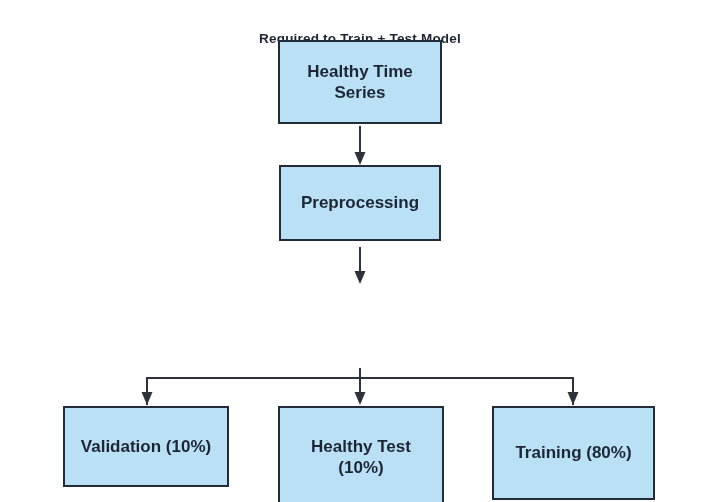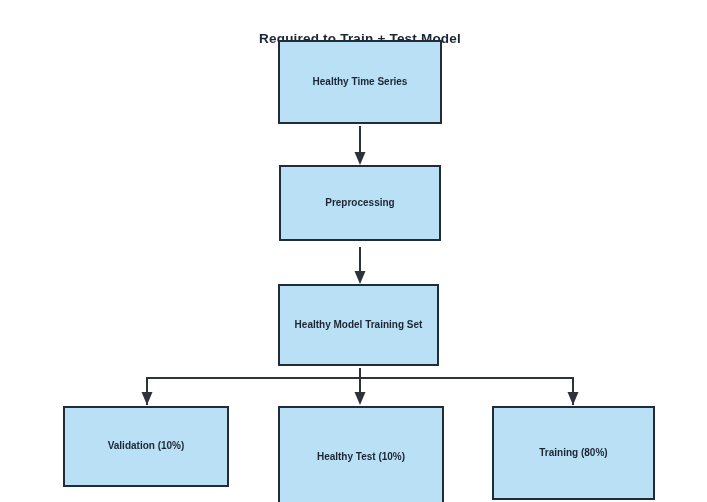"Healthy Time Series" .node { font-size: 10px -> 17px }
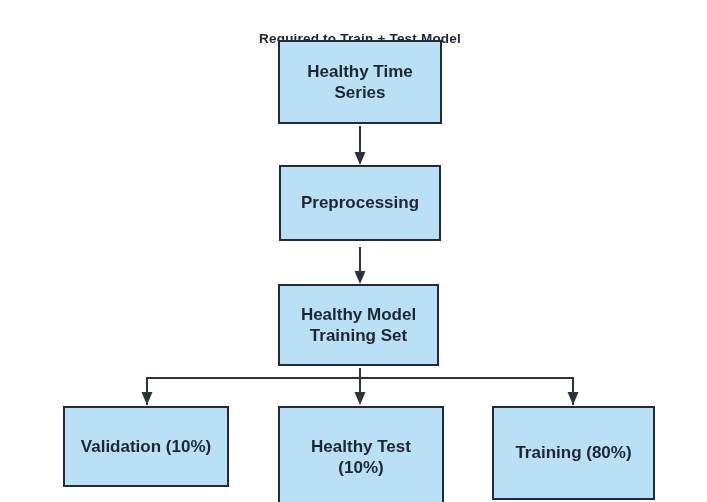"Healthy Model Training Set" div.node { html: <div>Healthy Model Training Set</div> -> none }
